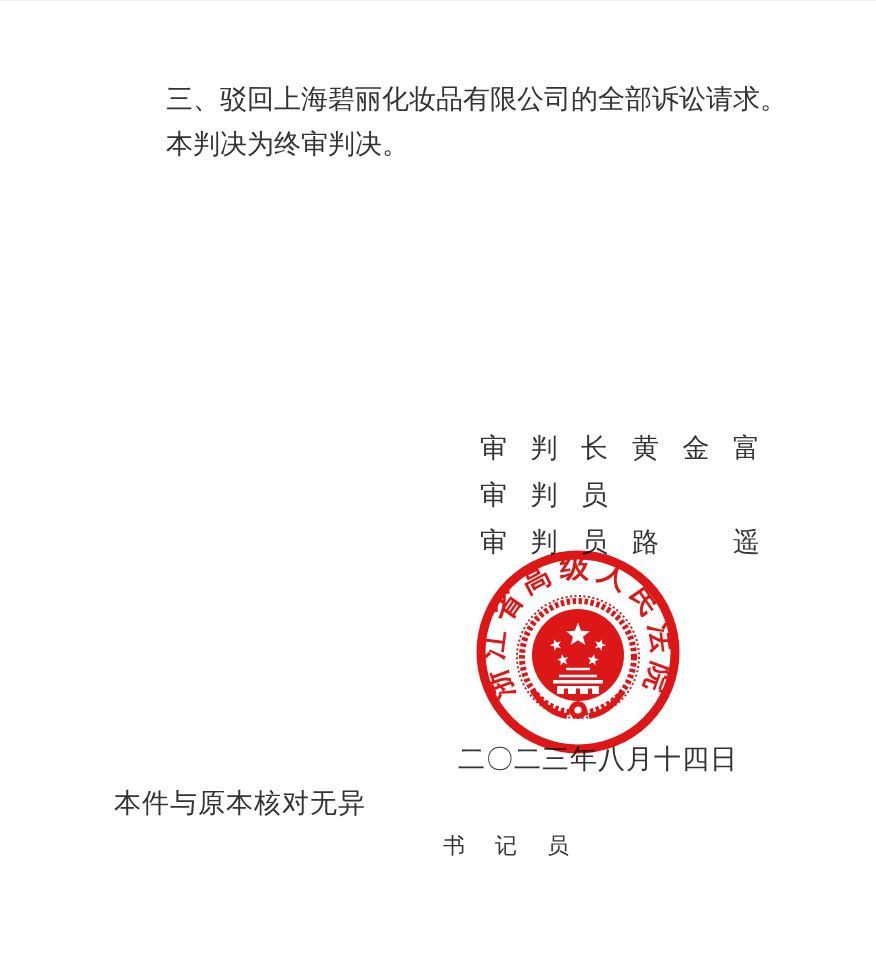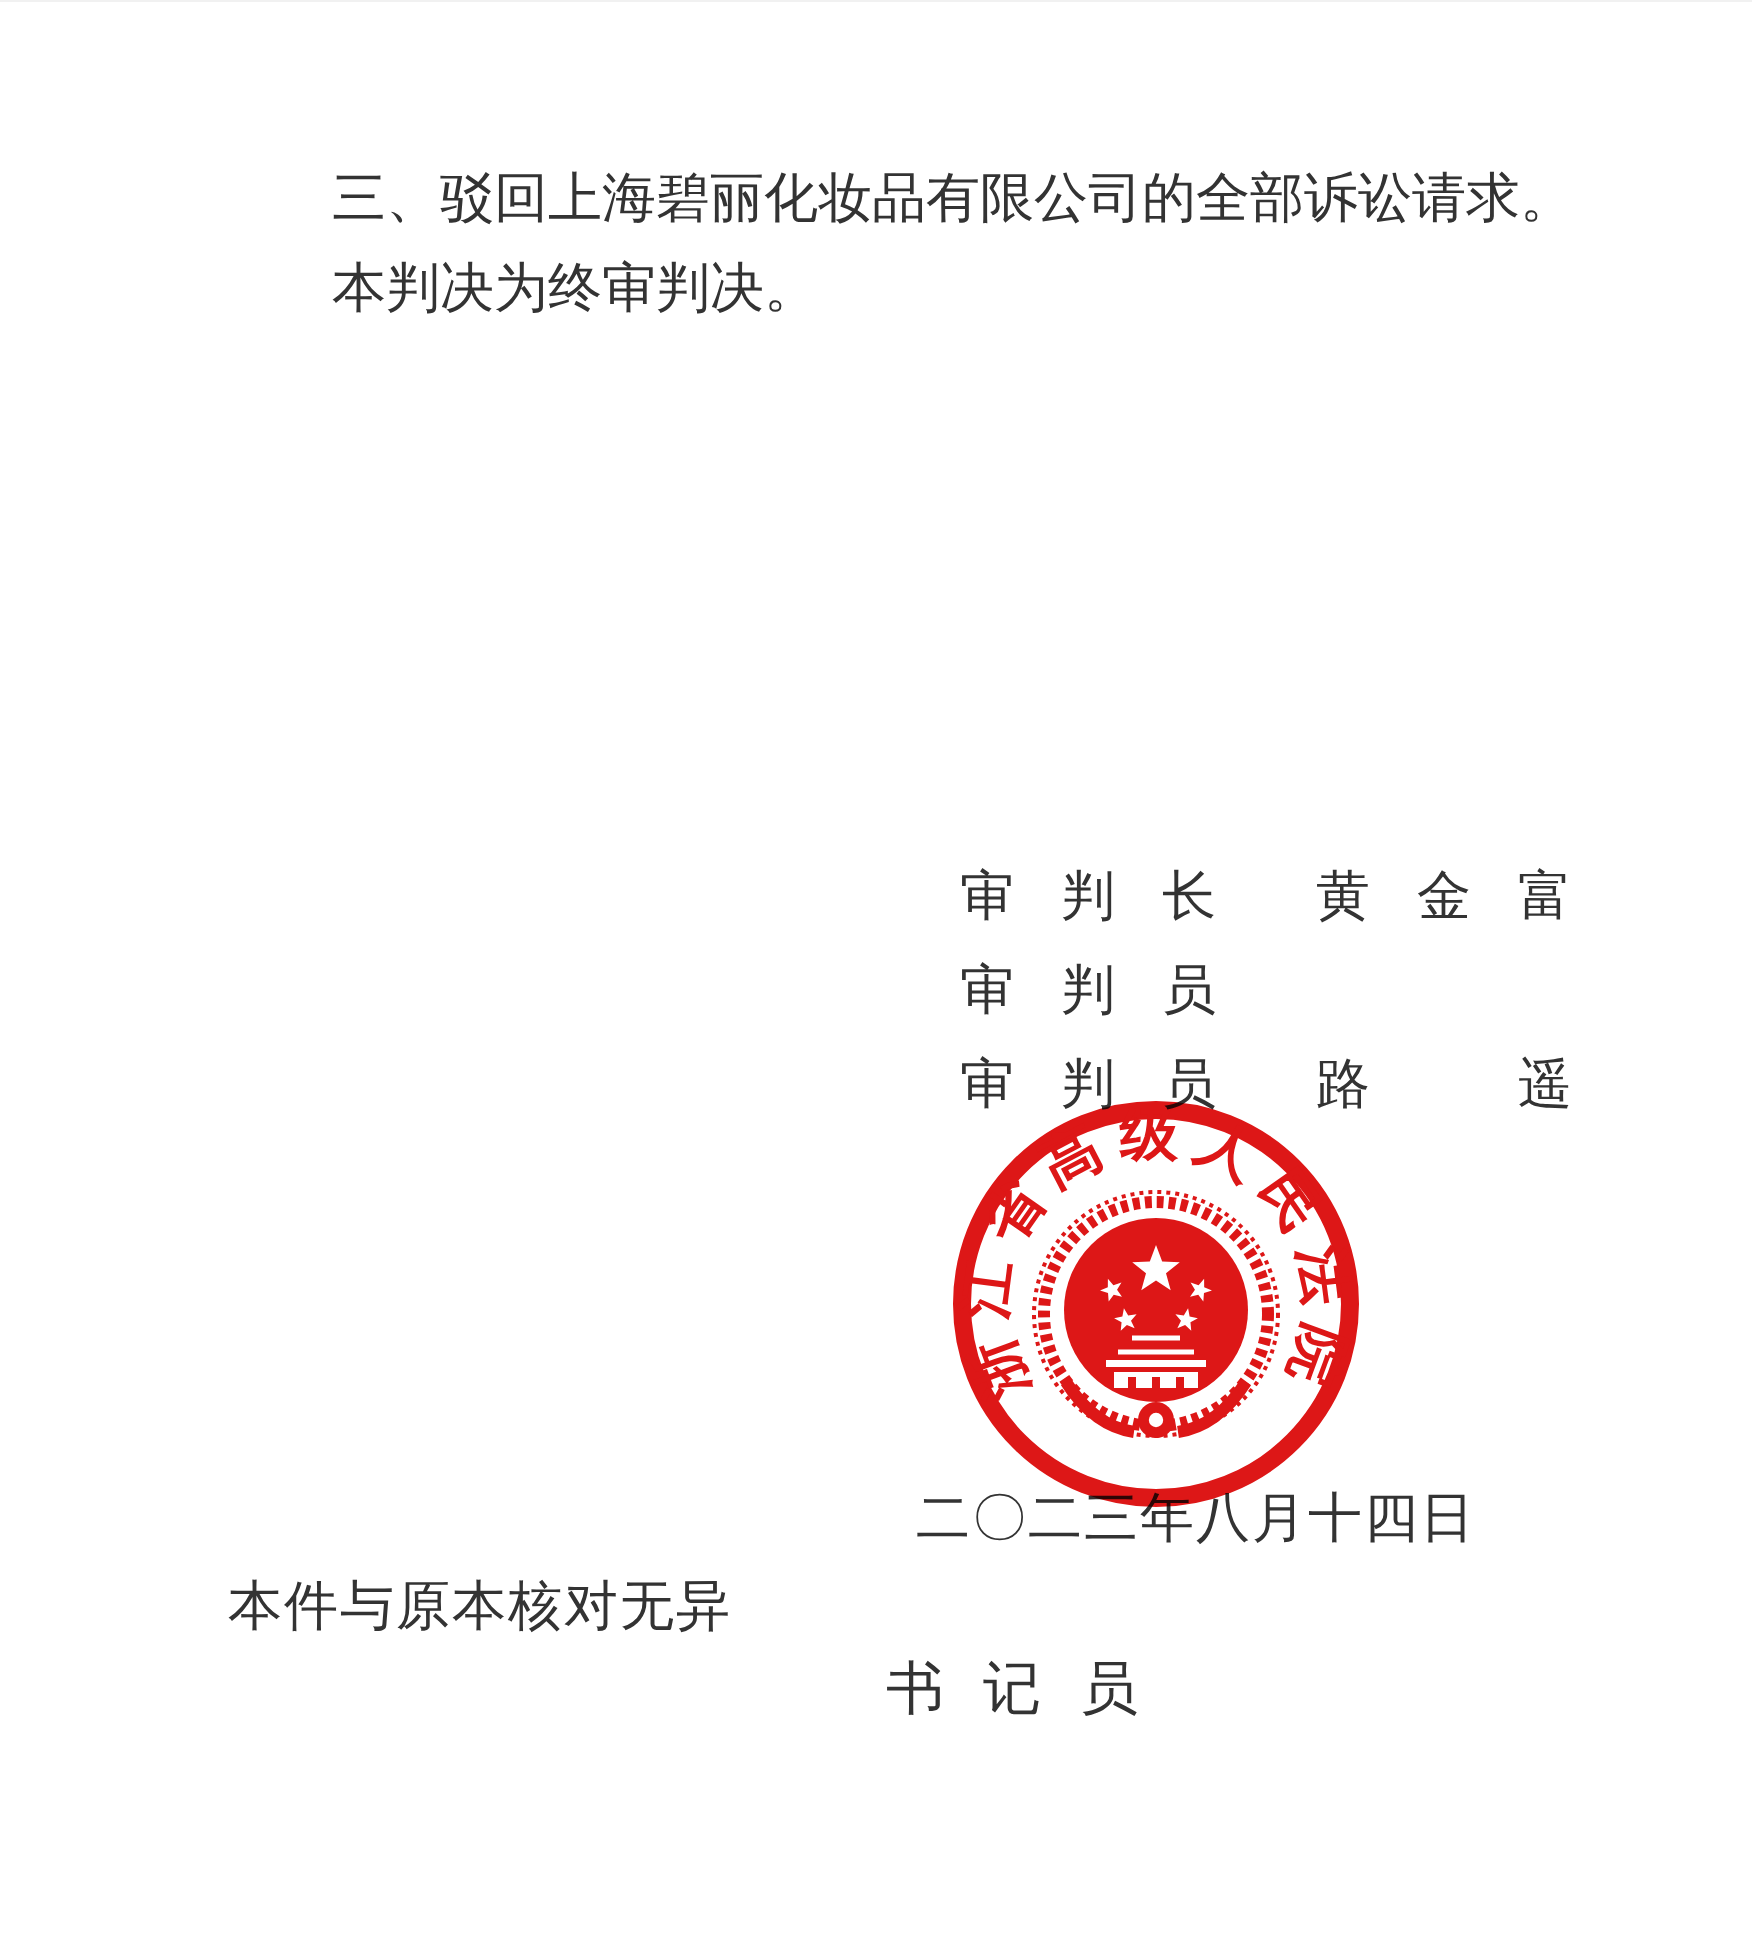"黄金富" .sign-name { margin-left: 50px -> 24px }
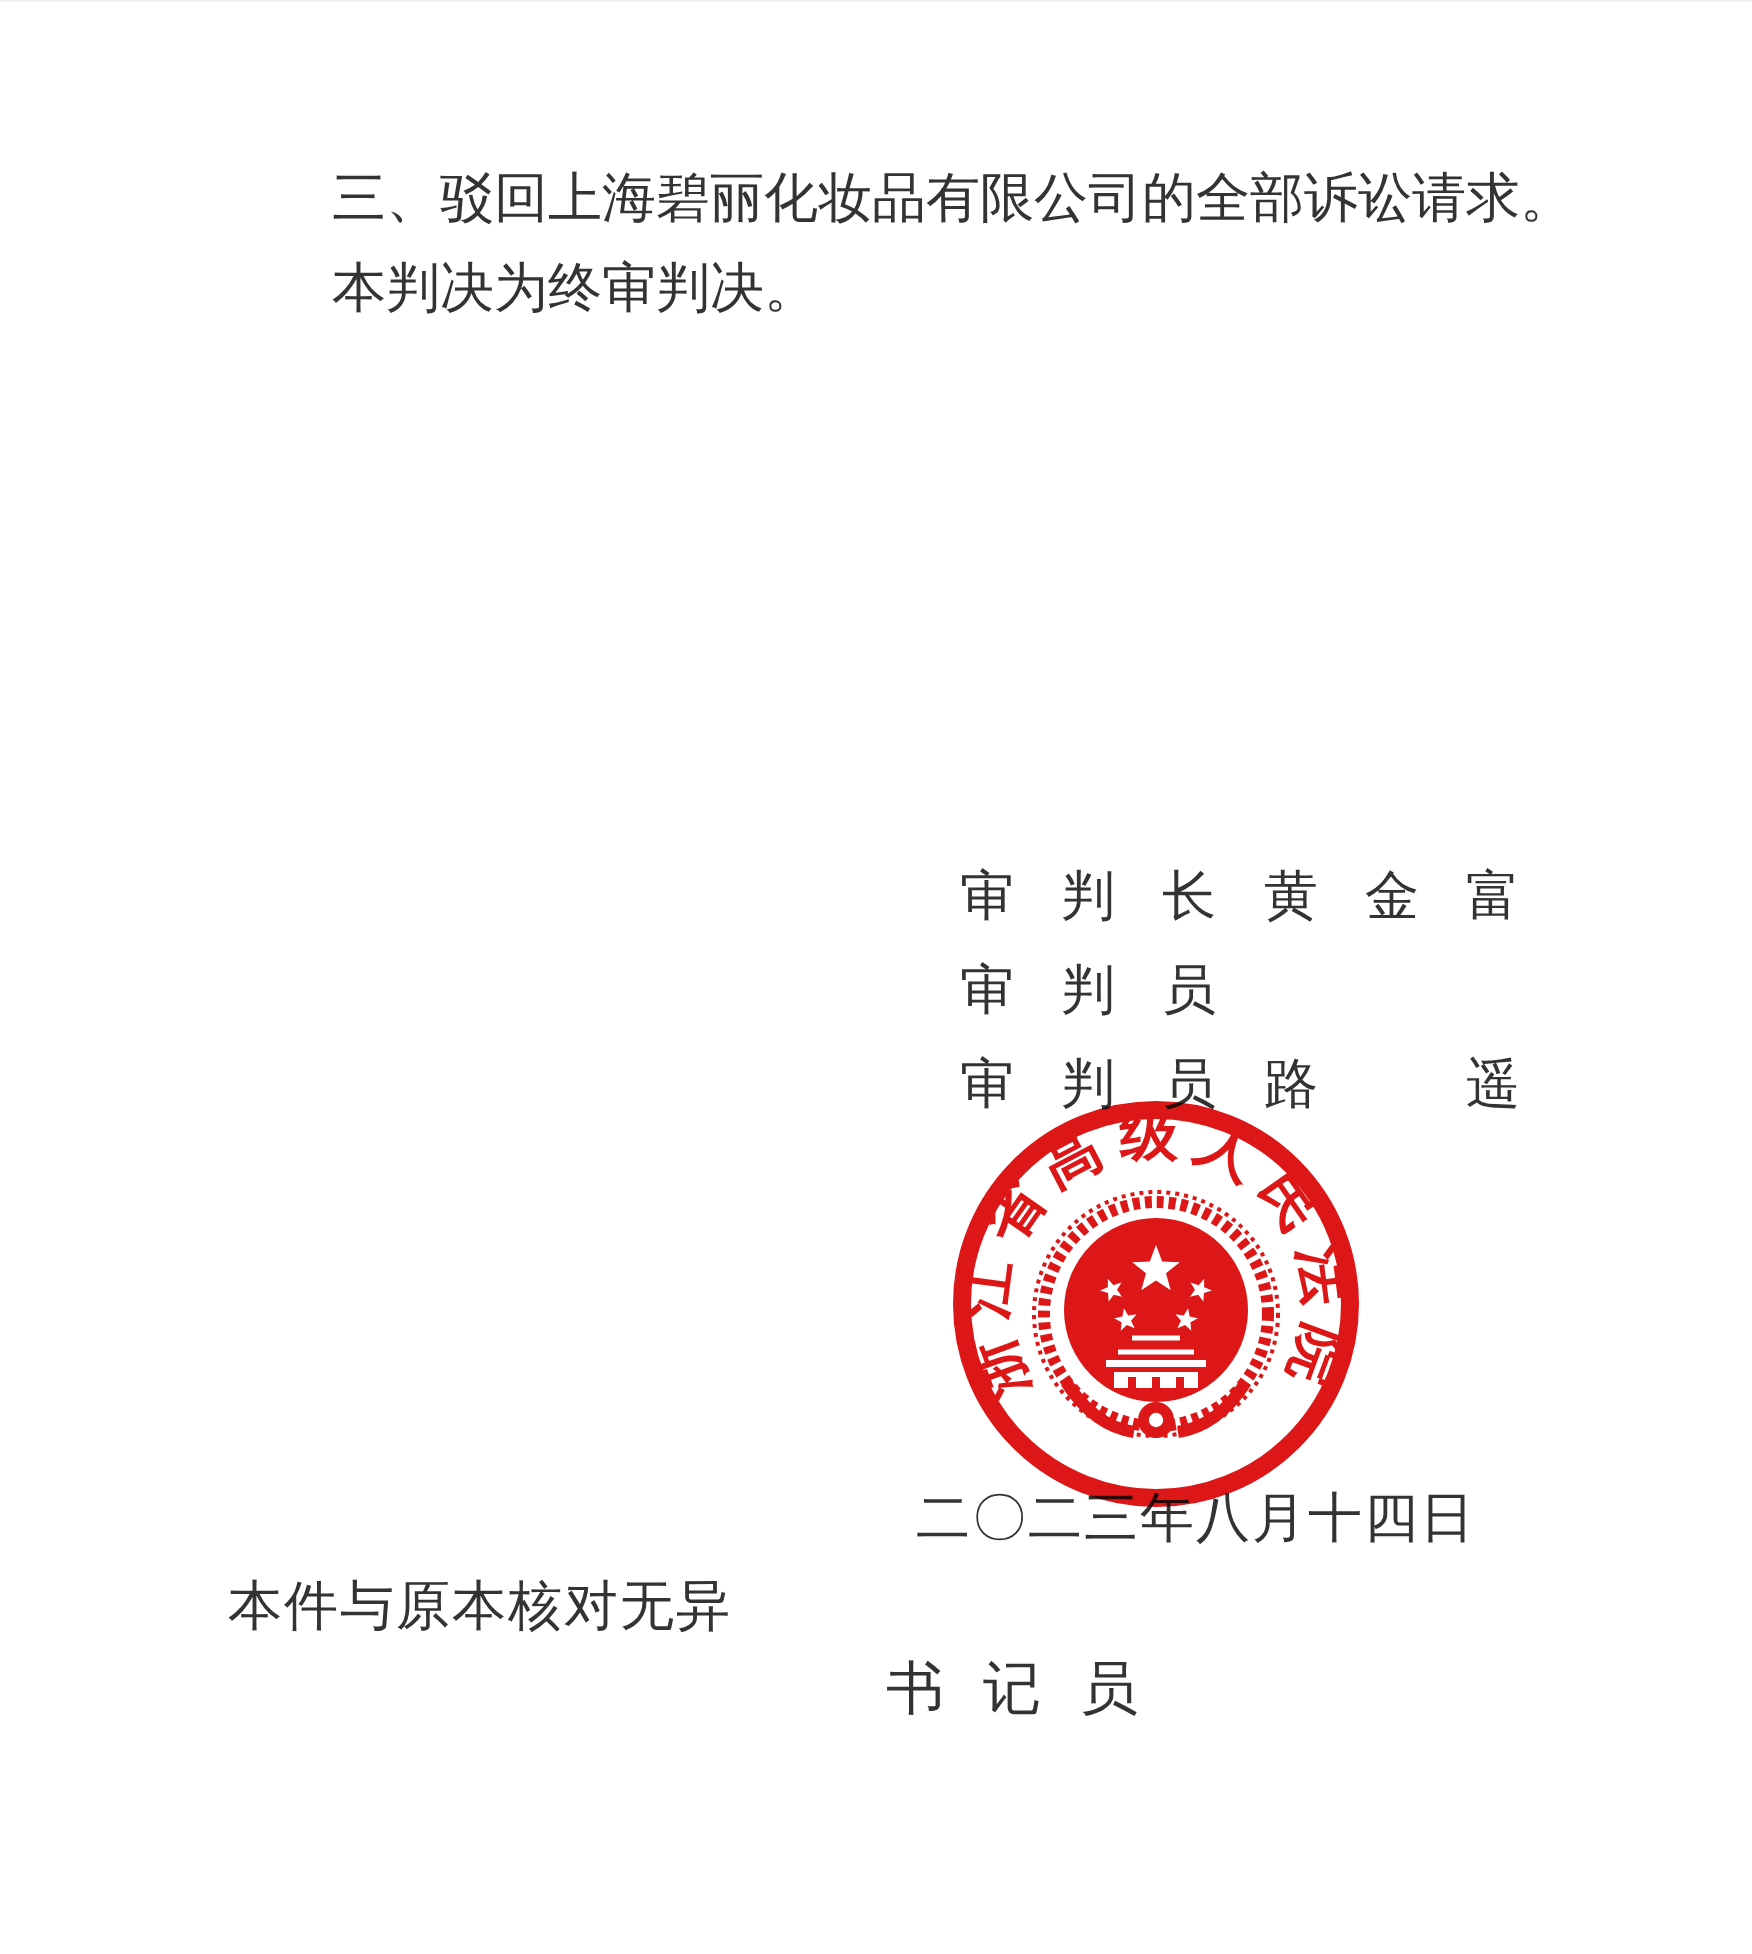"书记员" .clerk-row { font-size: 29px -> 22px }
